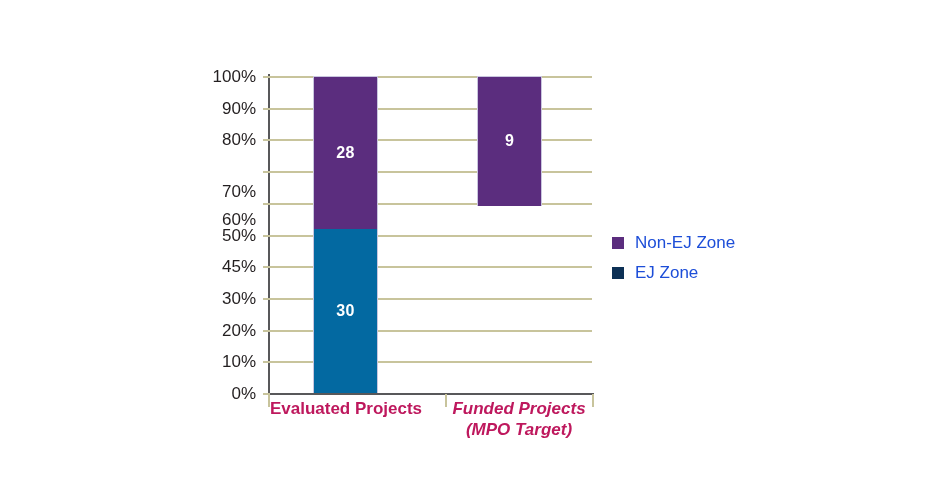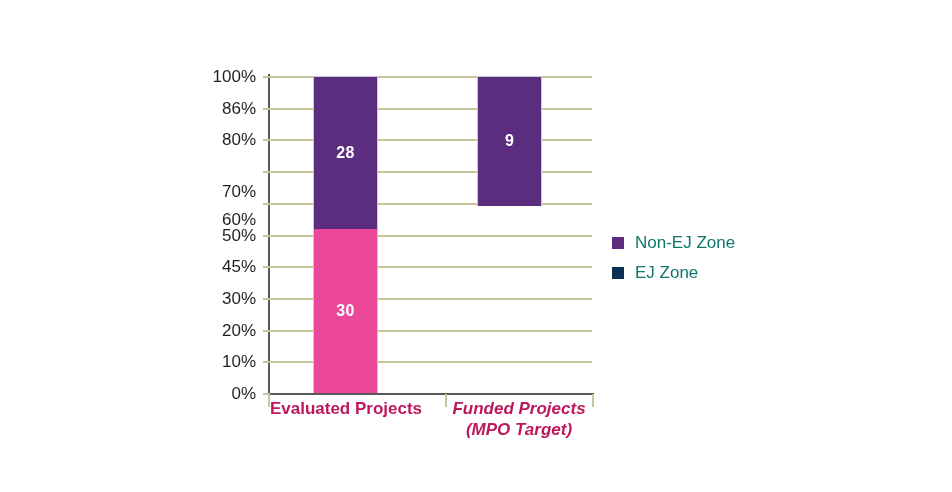"86%" div.y-tick-label { text: 86% -> 90% }
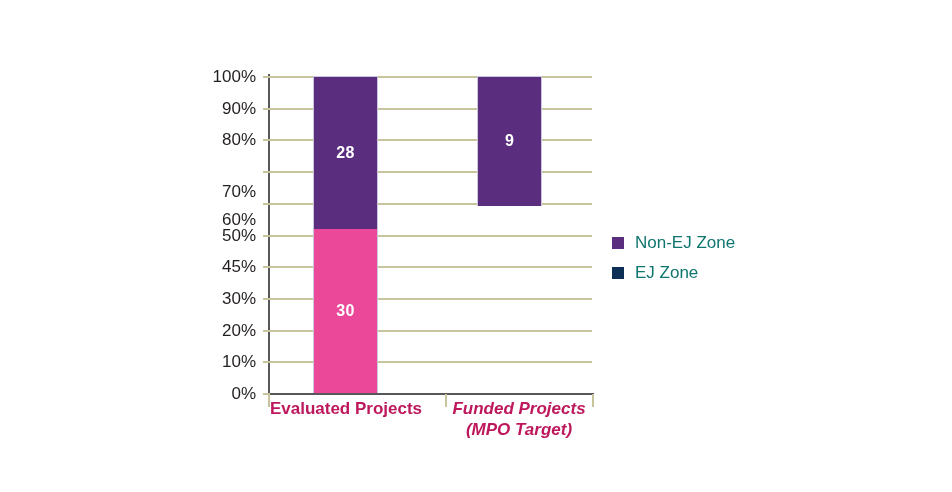"Non-EJ Zone" .legend-text { color: #0f766e -> #1d4ed8 }
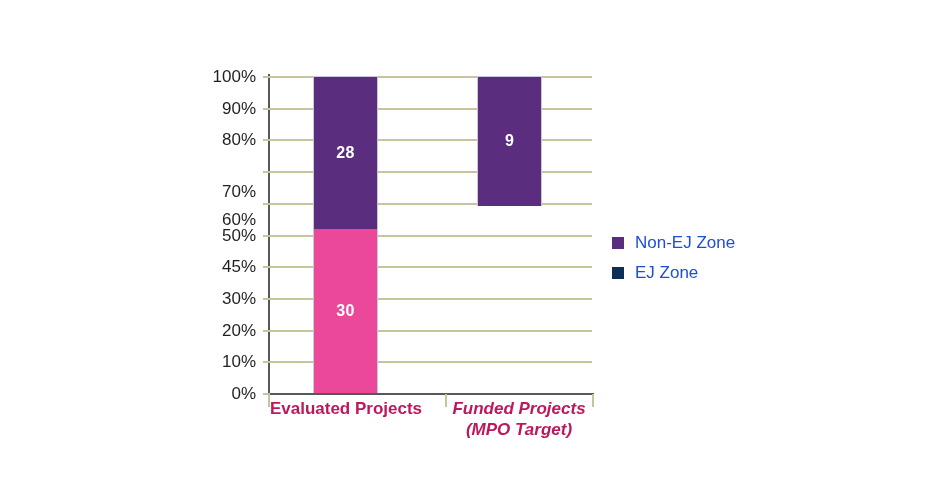"30" div.seg { background: #ec4899 -> #0369a1 }
